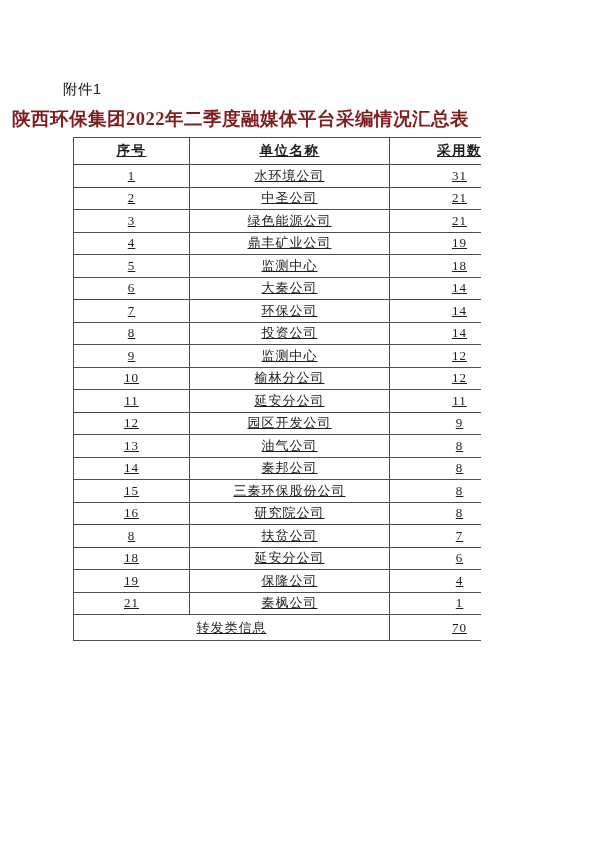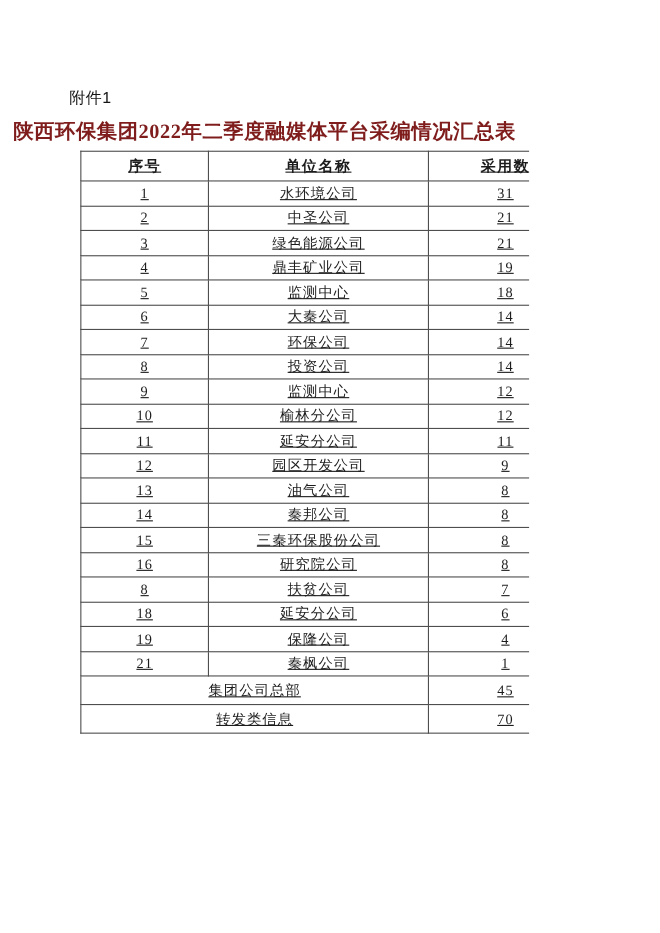"集团公司总部" tr.summary-row { html: <tr> <td>集团公司总部</td> <td>45</td> </tr> -> none }
